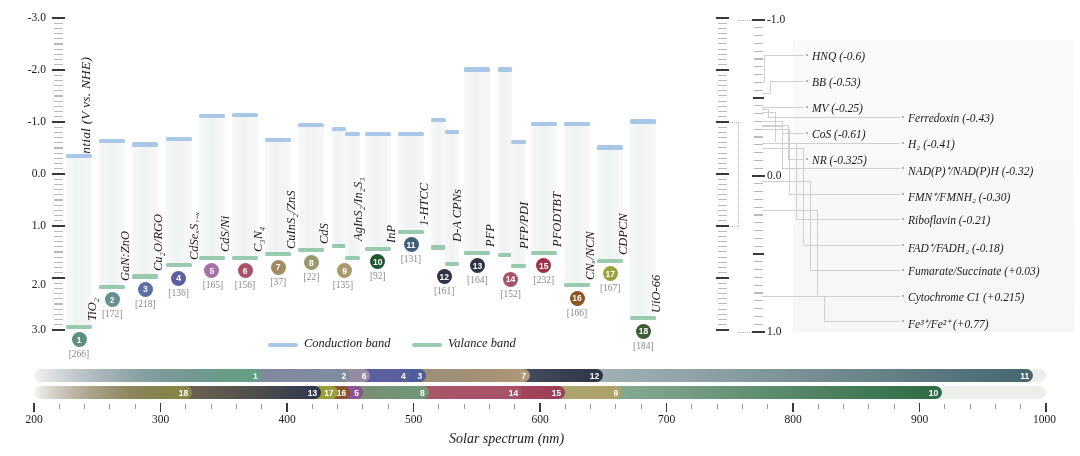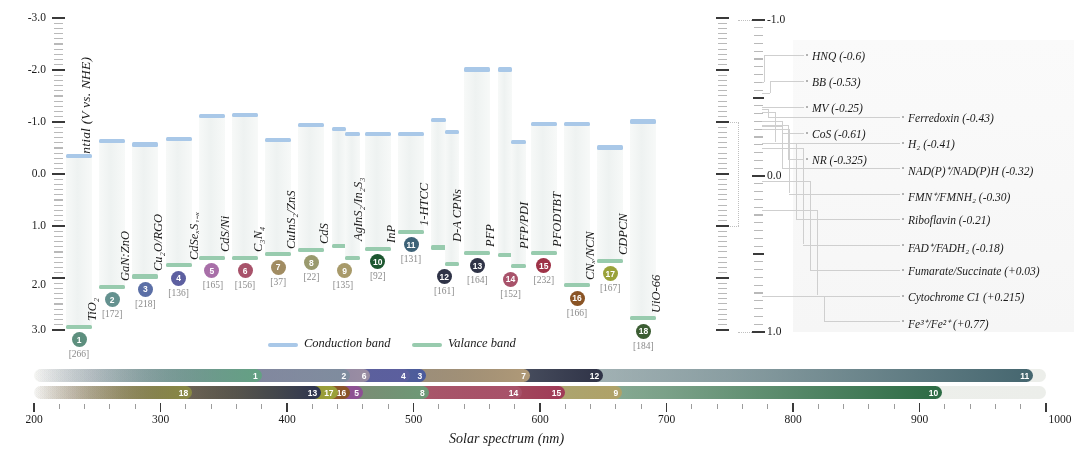"1000" div.sx-lbl { left: 1040px -> 1016px; text-align: none -> right }
